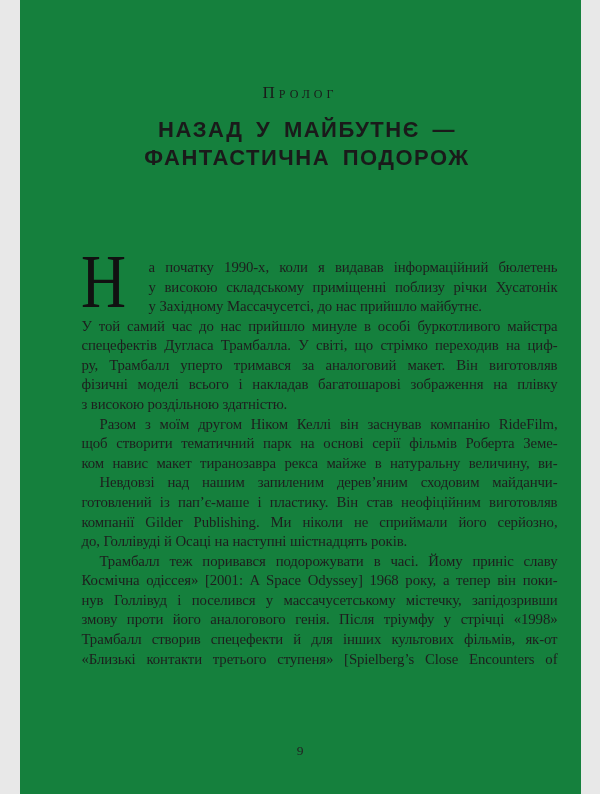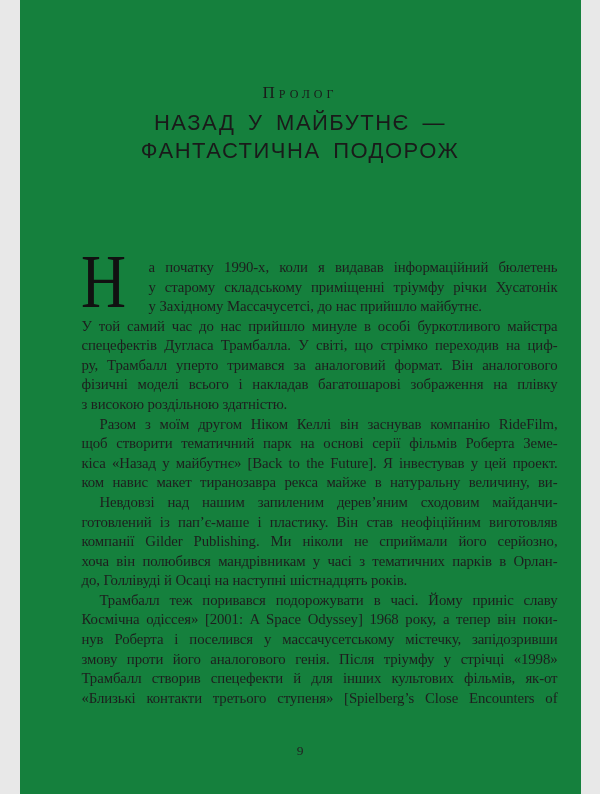"НАЗАД У МАЙБУТНЄ —" .title { font-weight: 400 -> 700; margin: 0 -> 7px }
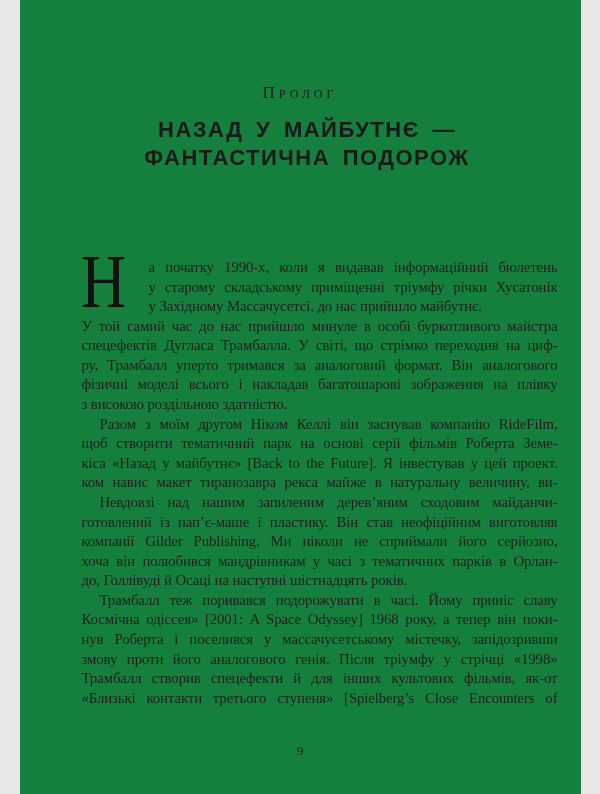"у старому складському приміщенні тріумфу" div.ln { text: старому складському приміщенні тріумфу -> високою складському приміщенні поблизу }
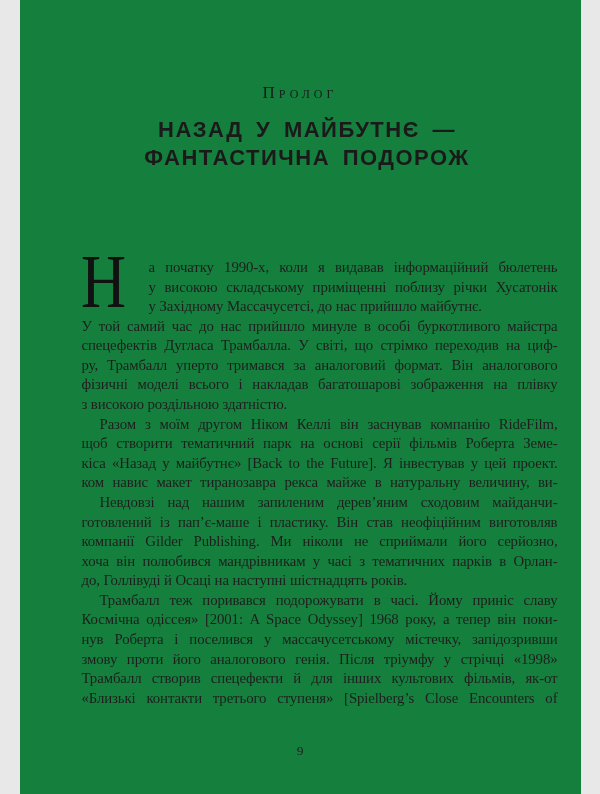"ру, Трамбалл уперто тримався за" div.ln { text: формат. Він аналогового -> макет. Він виготовляв }
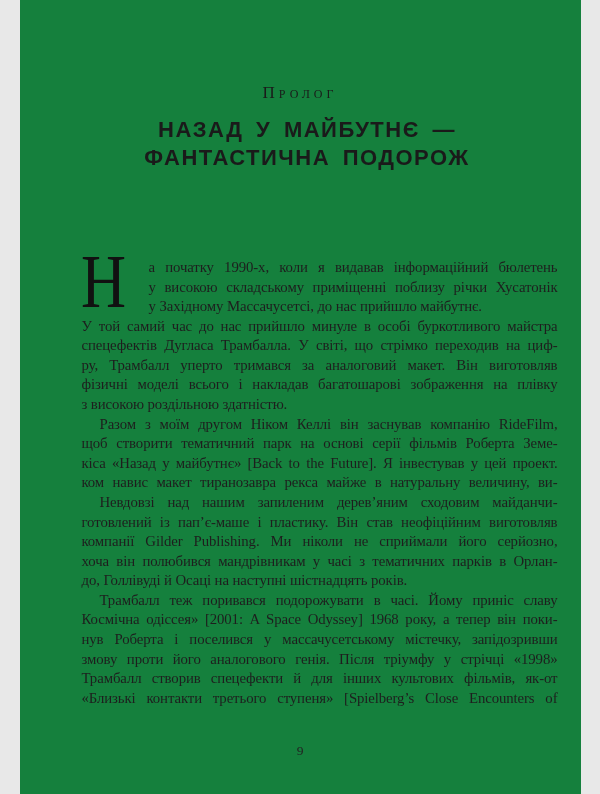"кіса «Назад у майбутнє» [Back" div.ln { html: <div>кіса «Назад у майбутнє» [Back to the Future]. Я інвестував у цей проект.</div> -> none }
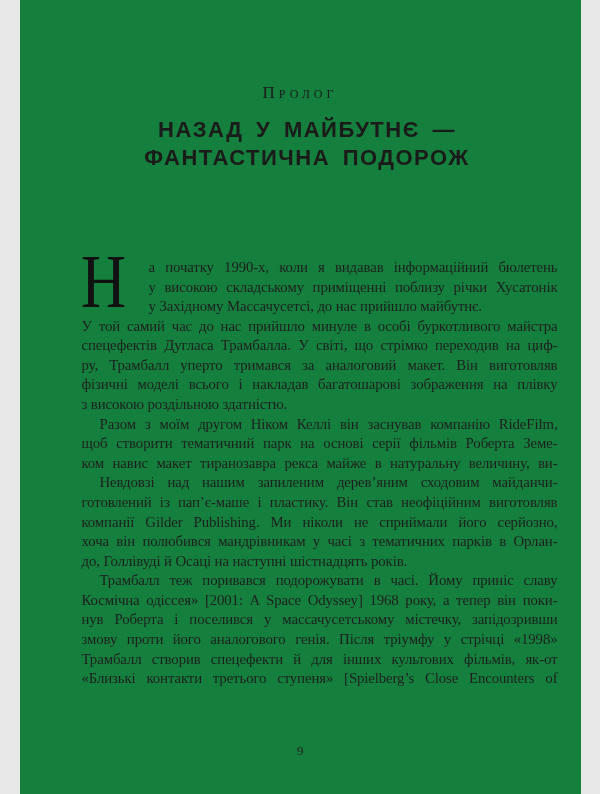"хоча він полюбився мандрівникам у" div.ln { html: <div>хоча він полюбився мандрівникам у часі з тематичних парків в Орлан-</div> -> none }
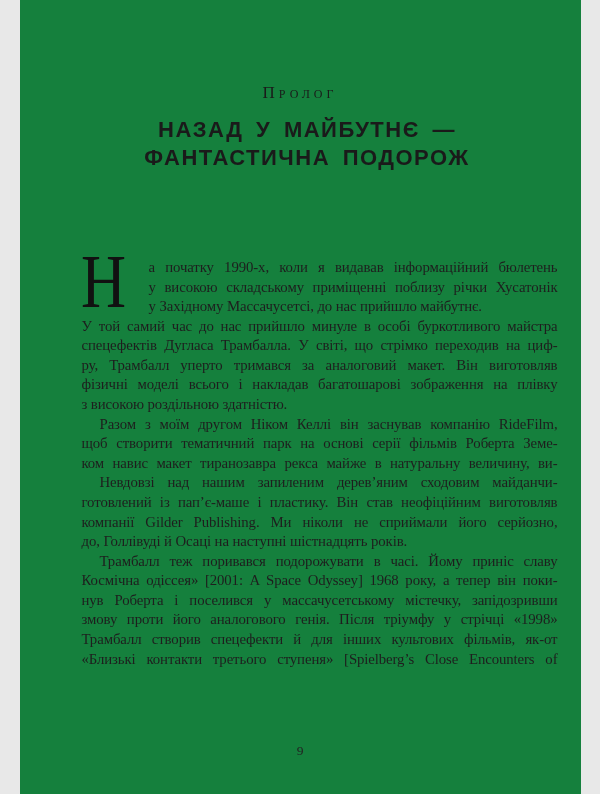"нув Роберта і поселився у" div.ln { text: Роберта -> Голлівуд }
